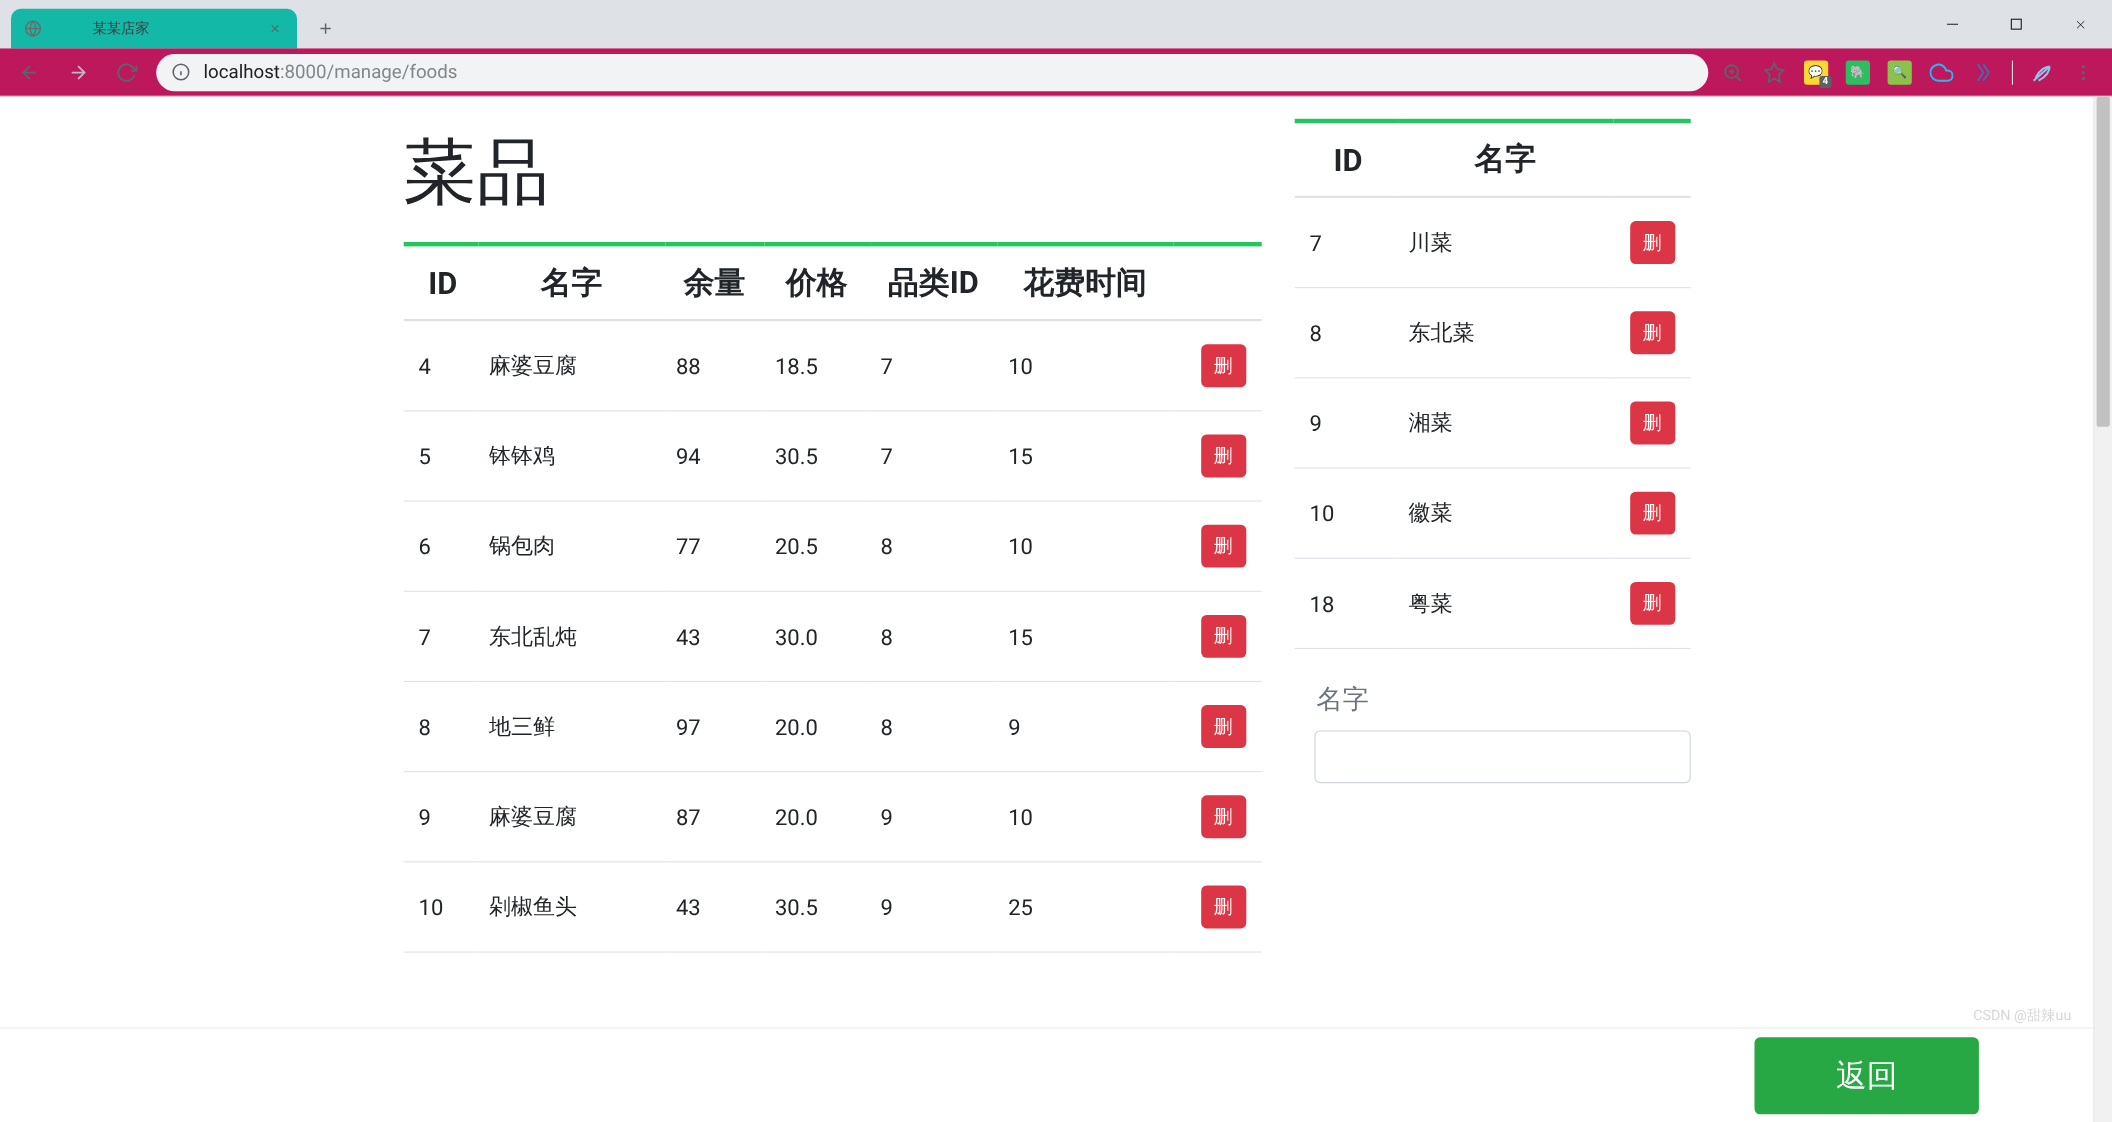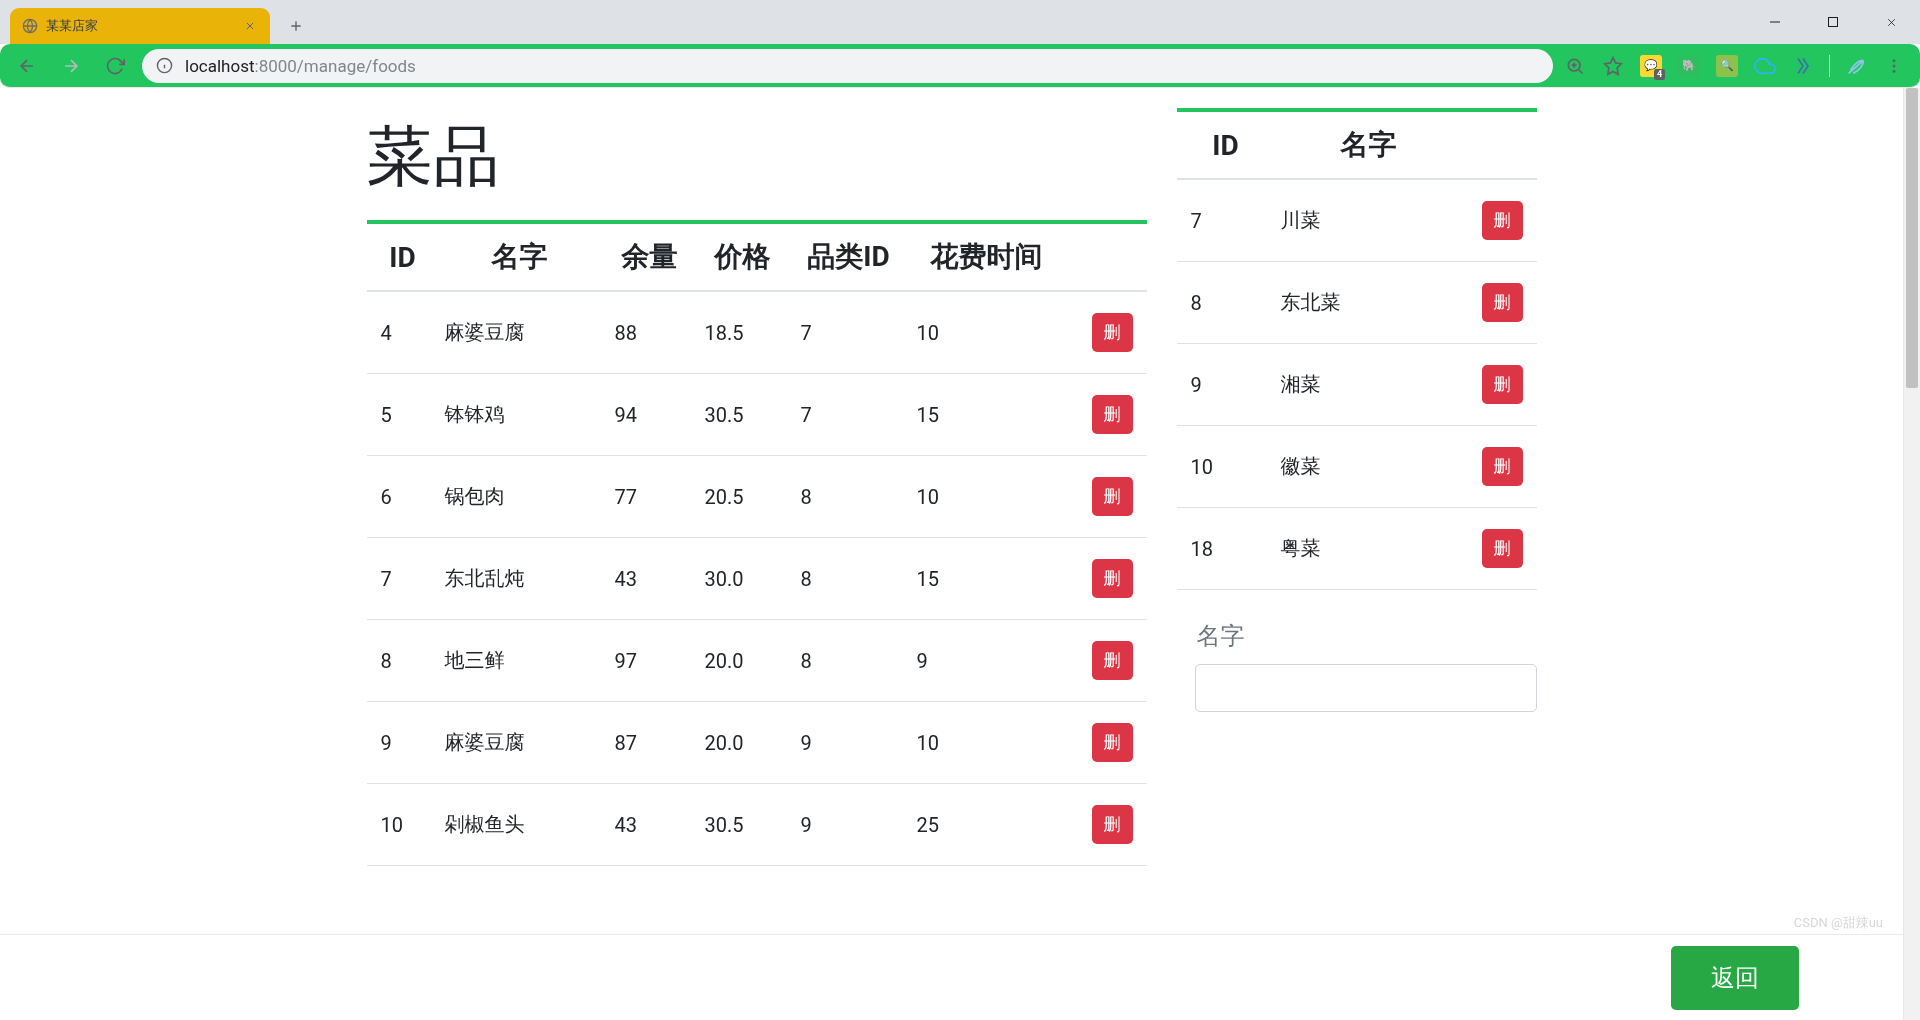"某某店家" .tab { background: #eab308 -> #14b8a6; gap: none -> 38px }
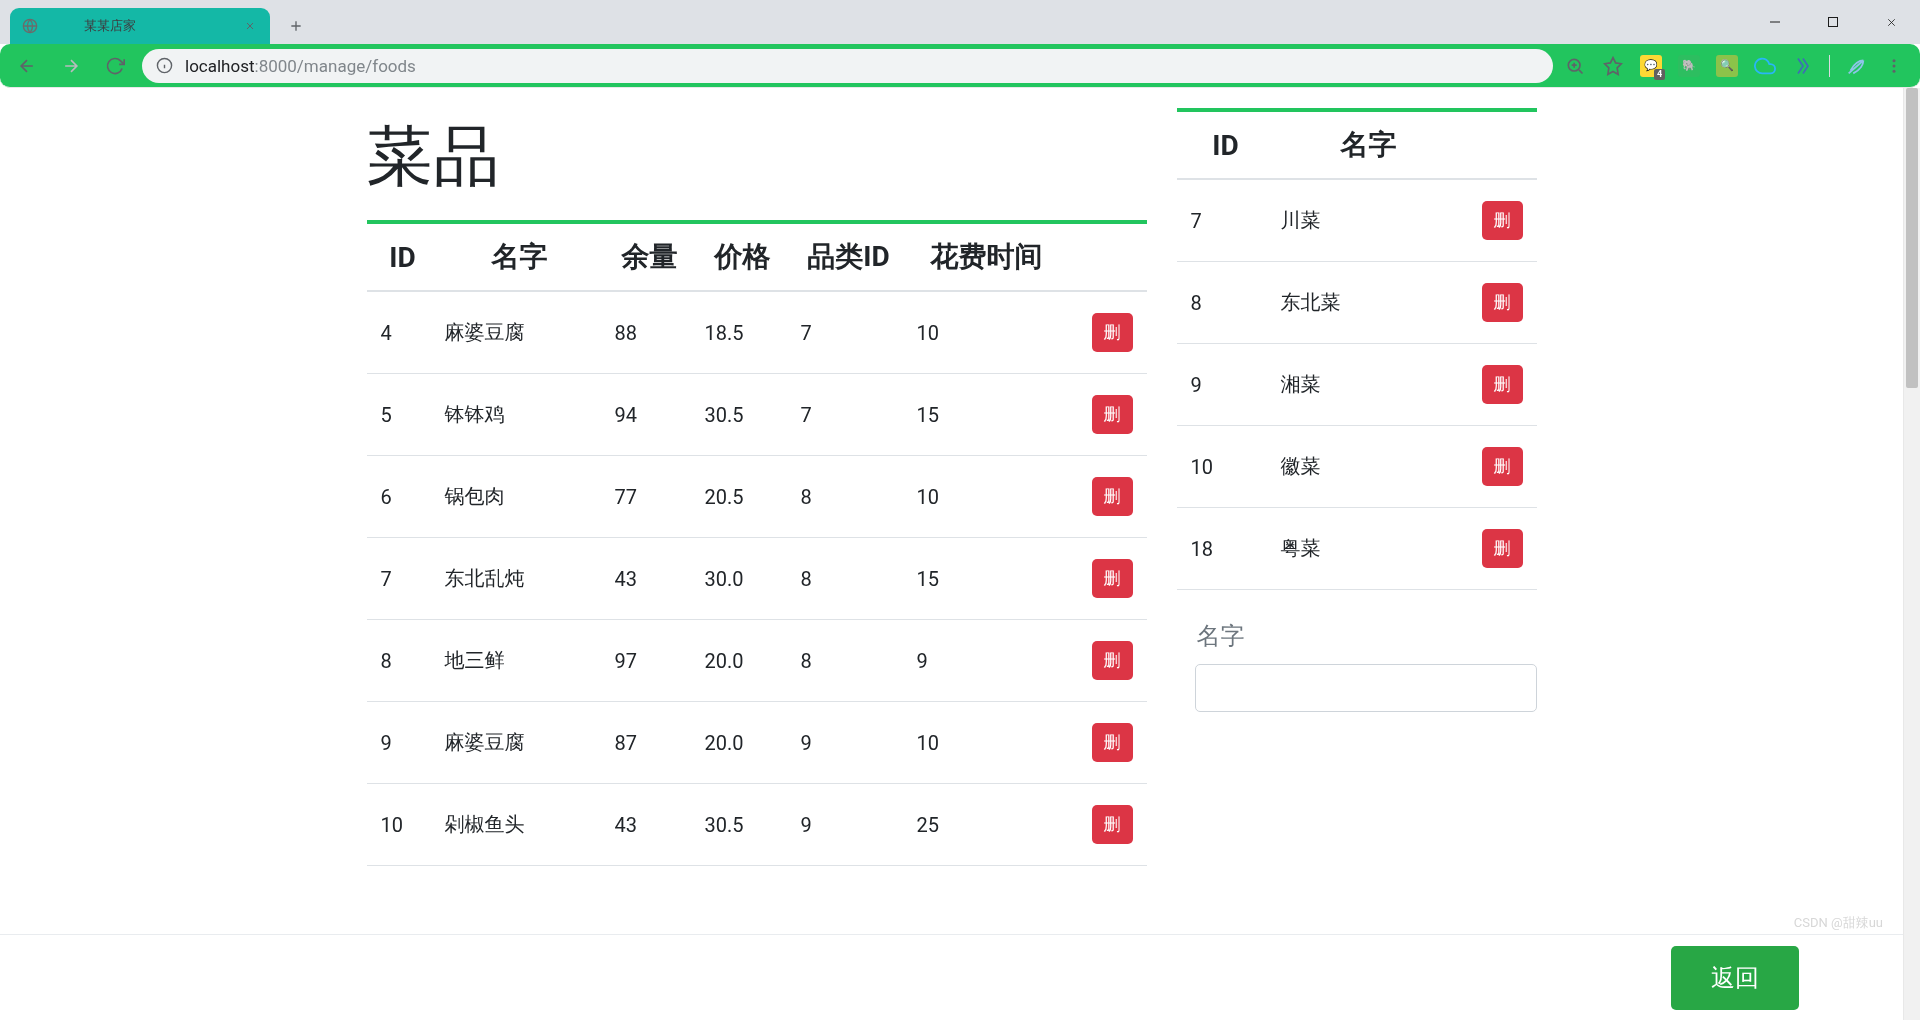"localhost" .toolbar { background: #22c55e -> #be185d; border-radius: 10px -> none }
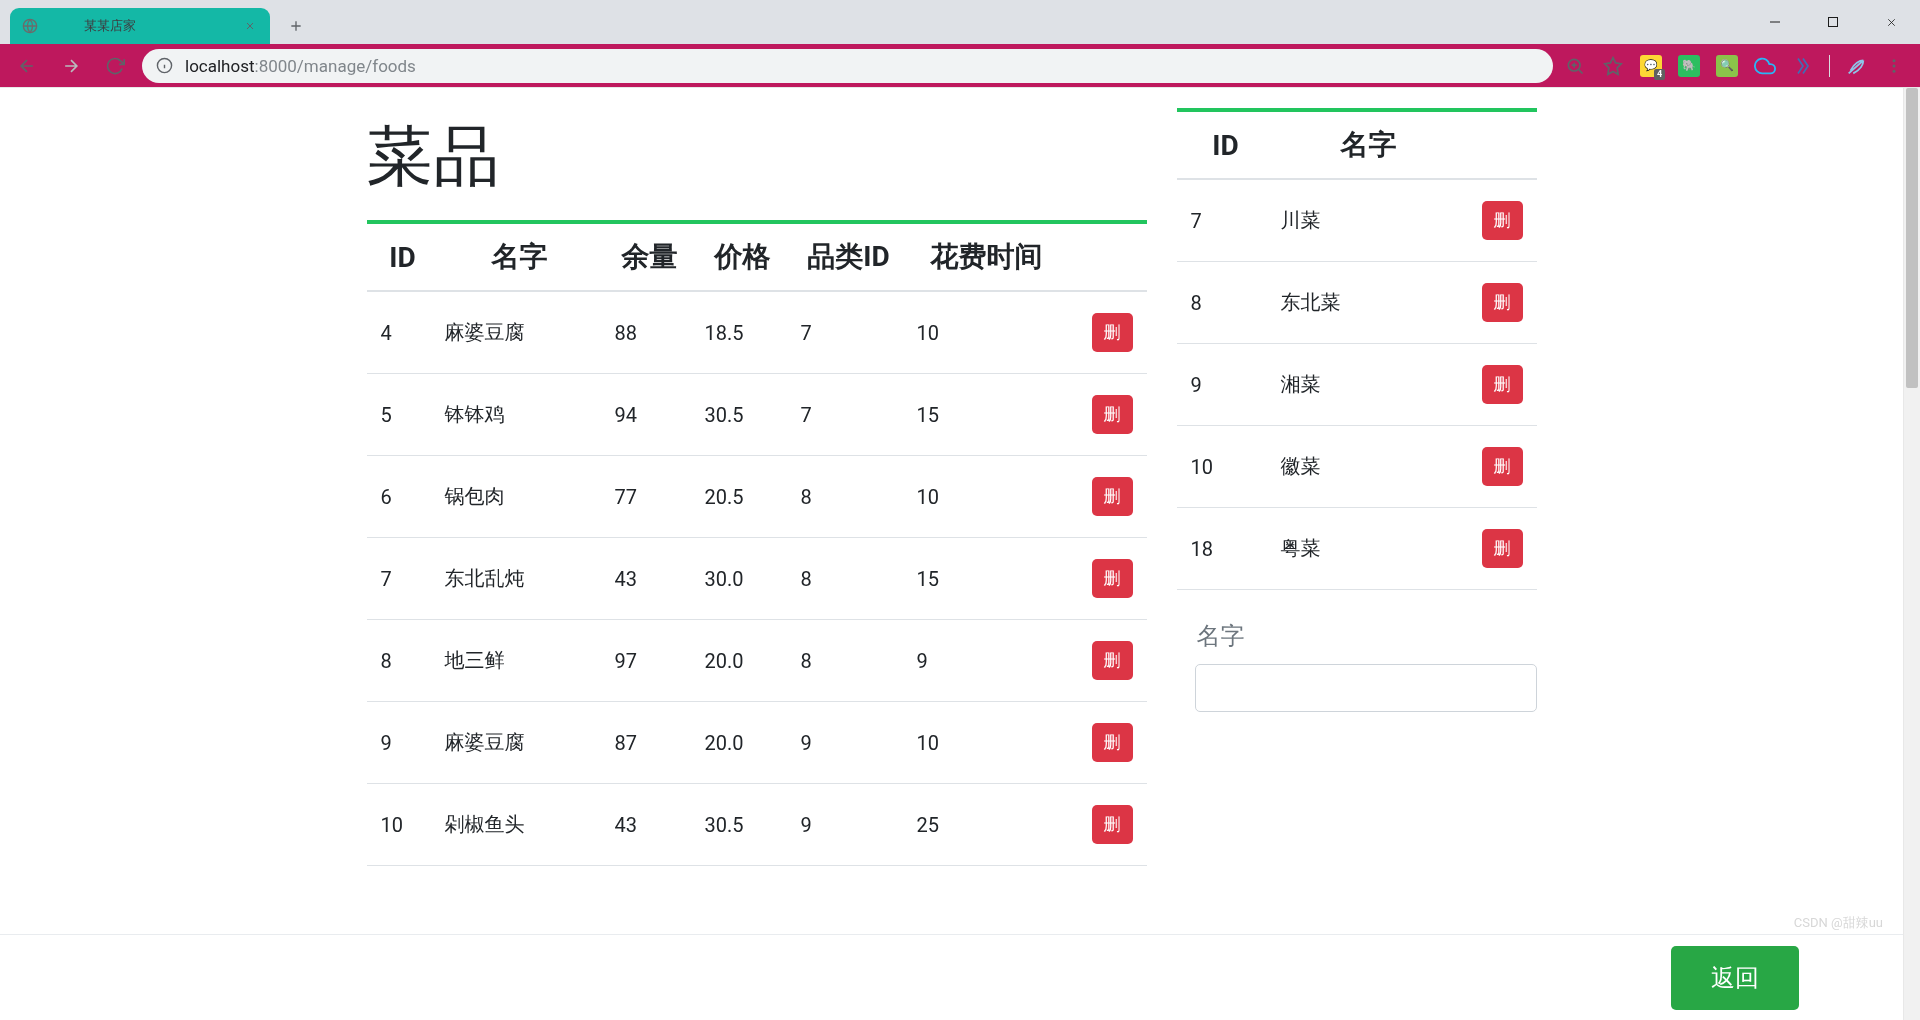"返回" .btn-back { font-size: 24px -> 28px; padding: 16px 40px -> 16px 74px }
